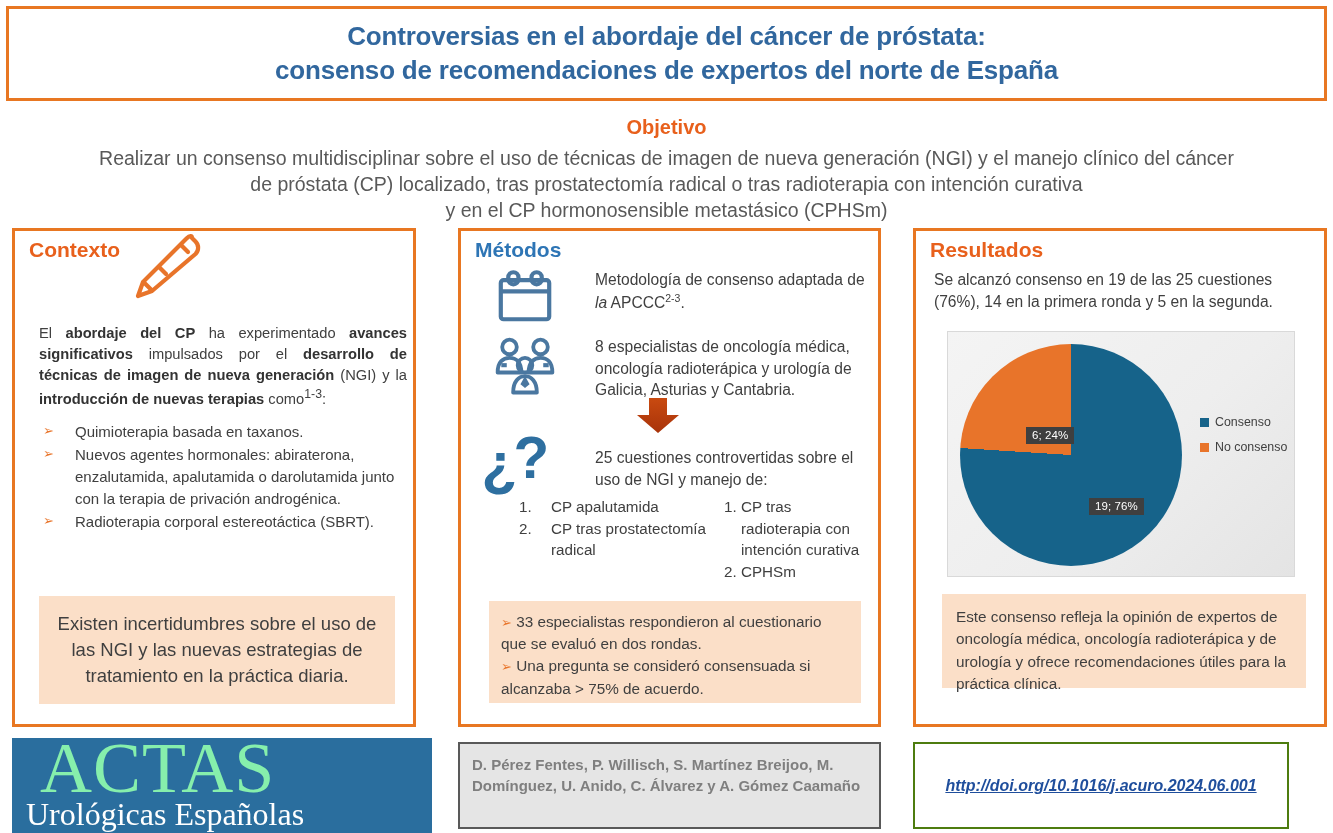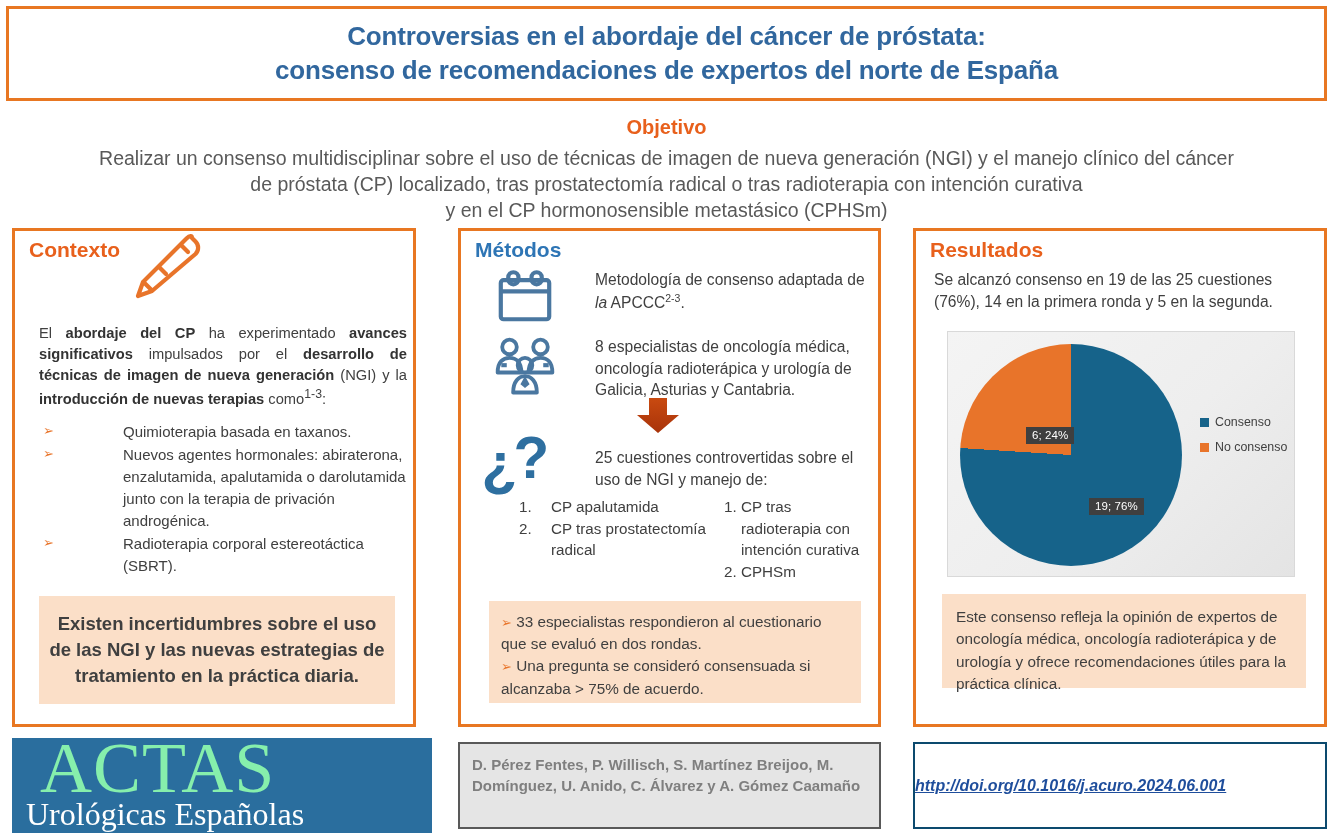"Quimioterapia basada en taxanos." .ctx-li-text { margin-left: 48px -> none }
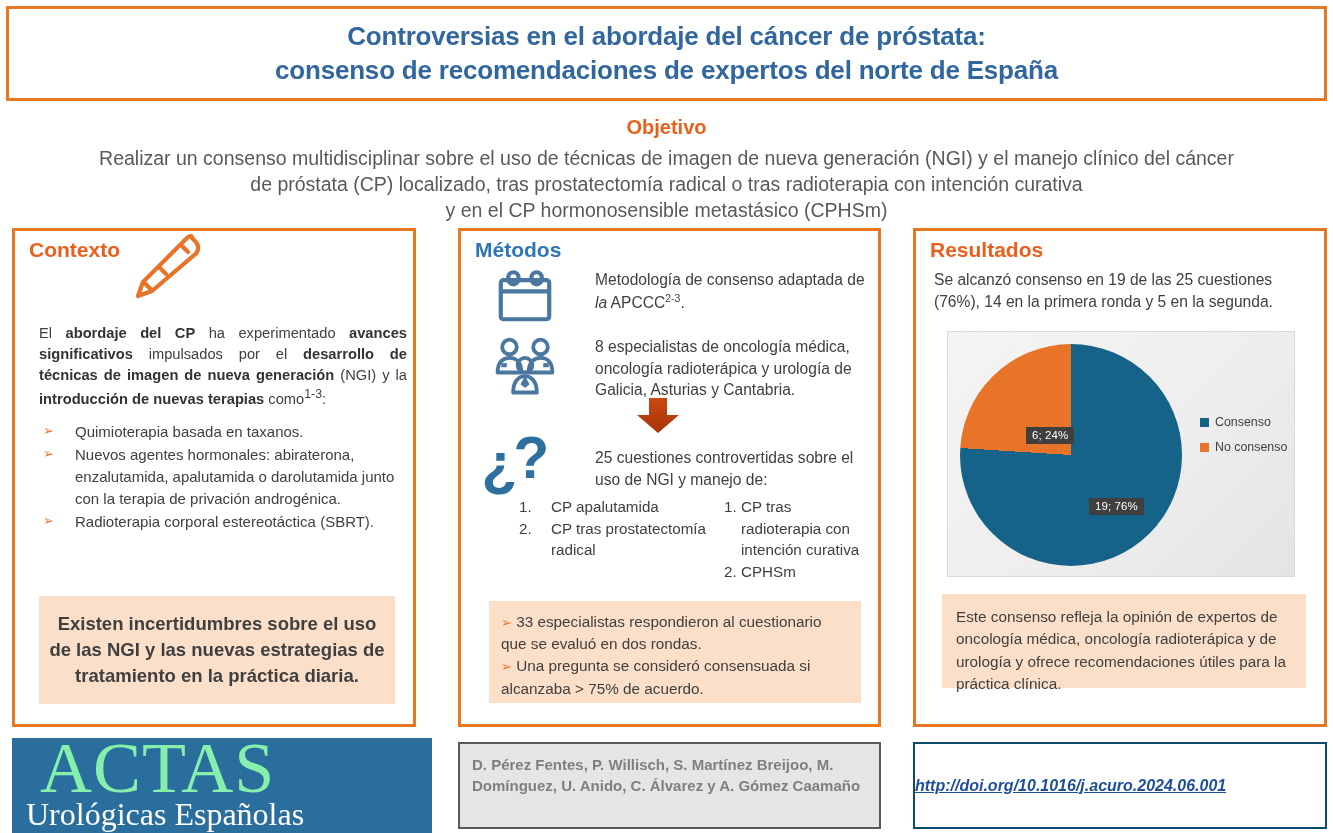"Existen incertidumbres sobre el uso" .ctx-callout { font-weight: bold -> none }
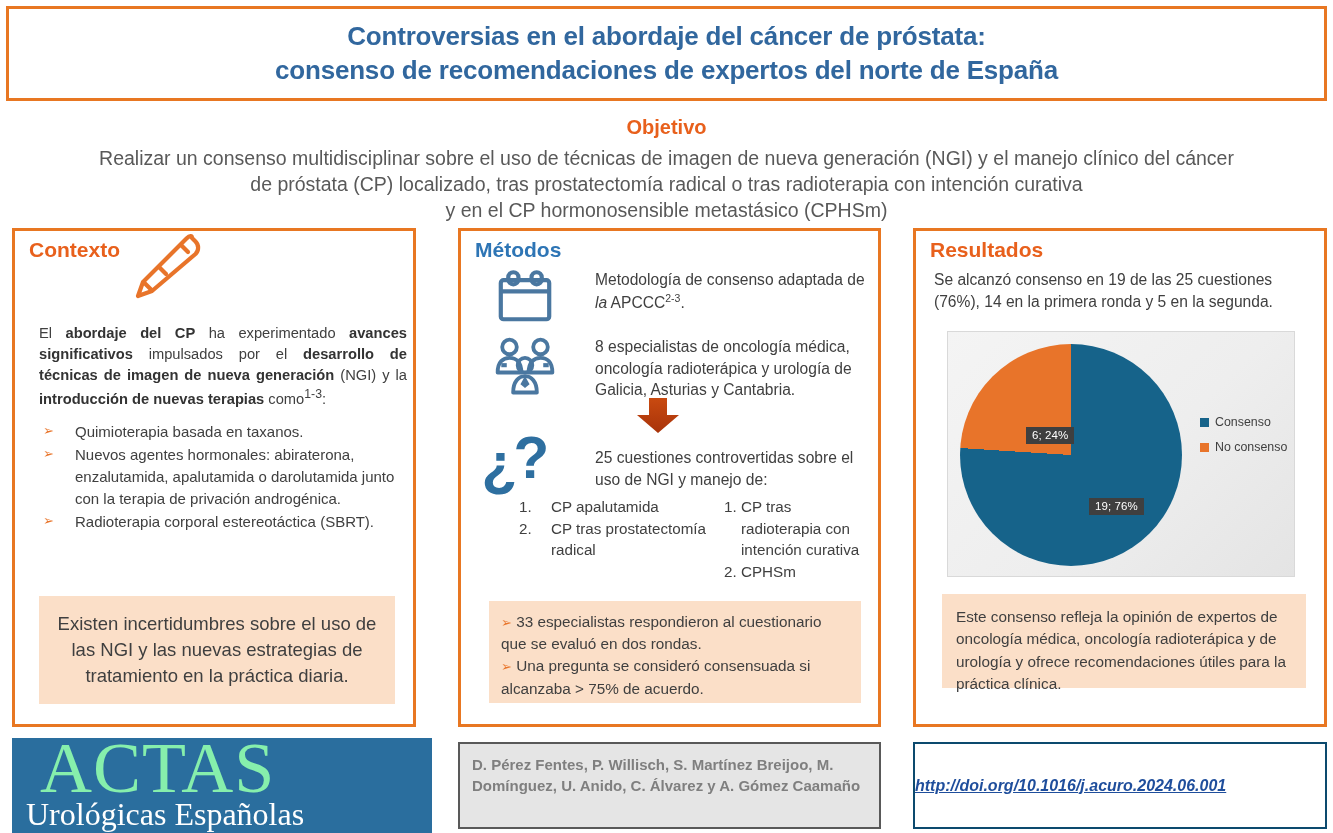"http://doi.org/10.1016/j.acuro.2024.06.0" .doi-box { border: 2px solid #0c4a6e -> 2px solid #4d7c0f; justify-content: none -> center; width: 414px -> 376px }
